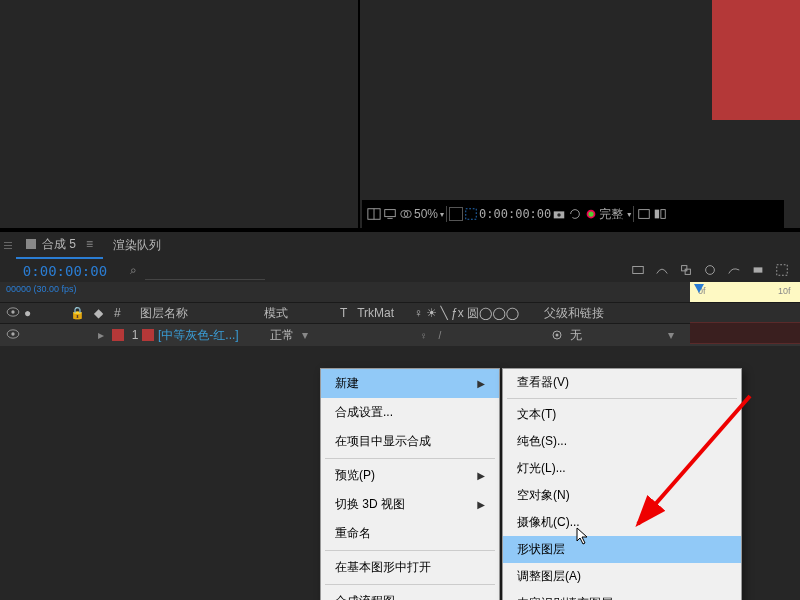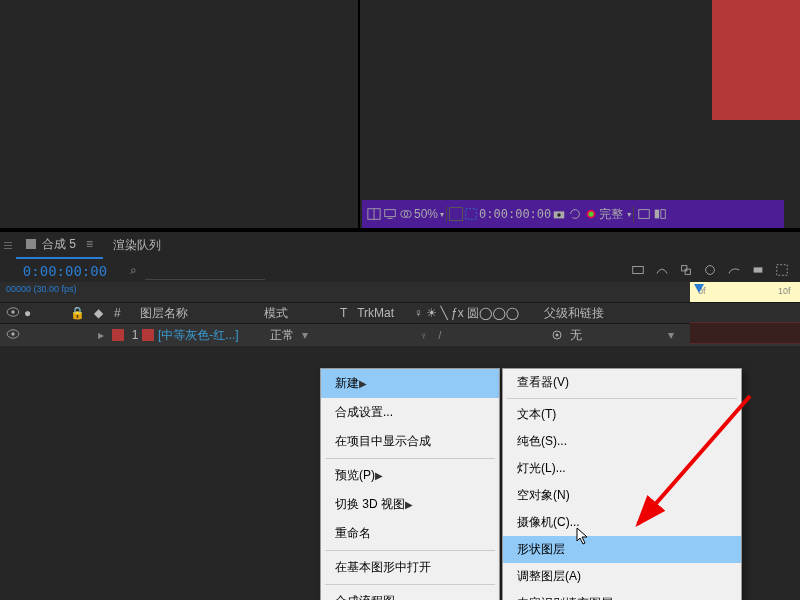"50%" .preview-controls { background: #4c1d95 -> #000000 }
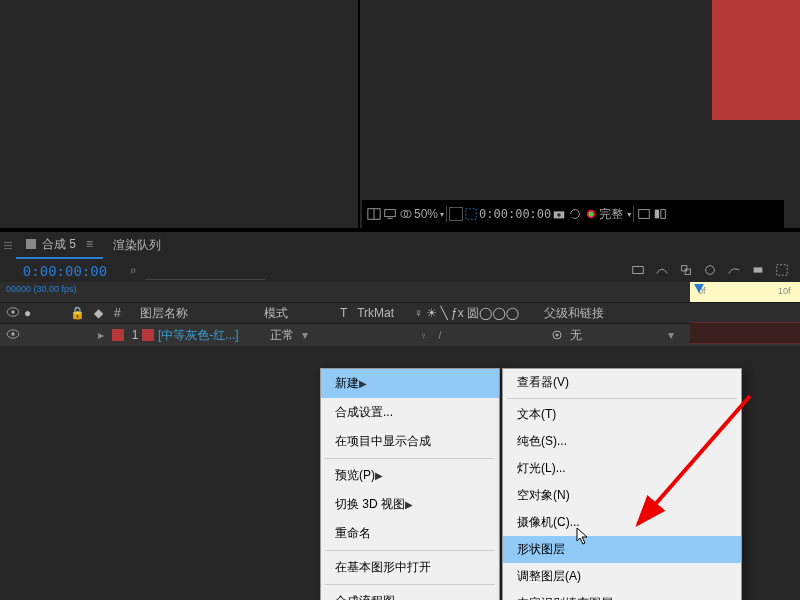"新建" .cm-item { justify-content: none -> space-between }
